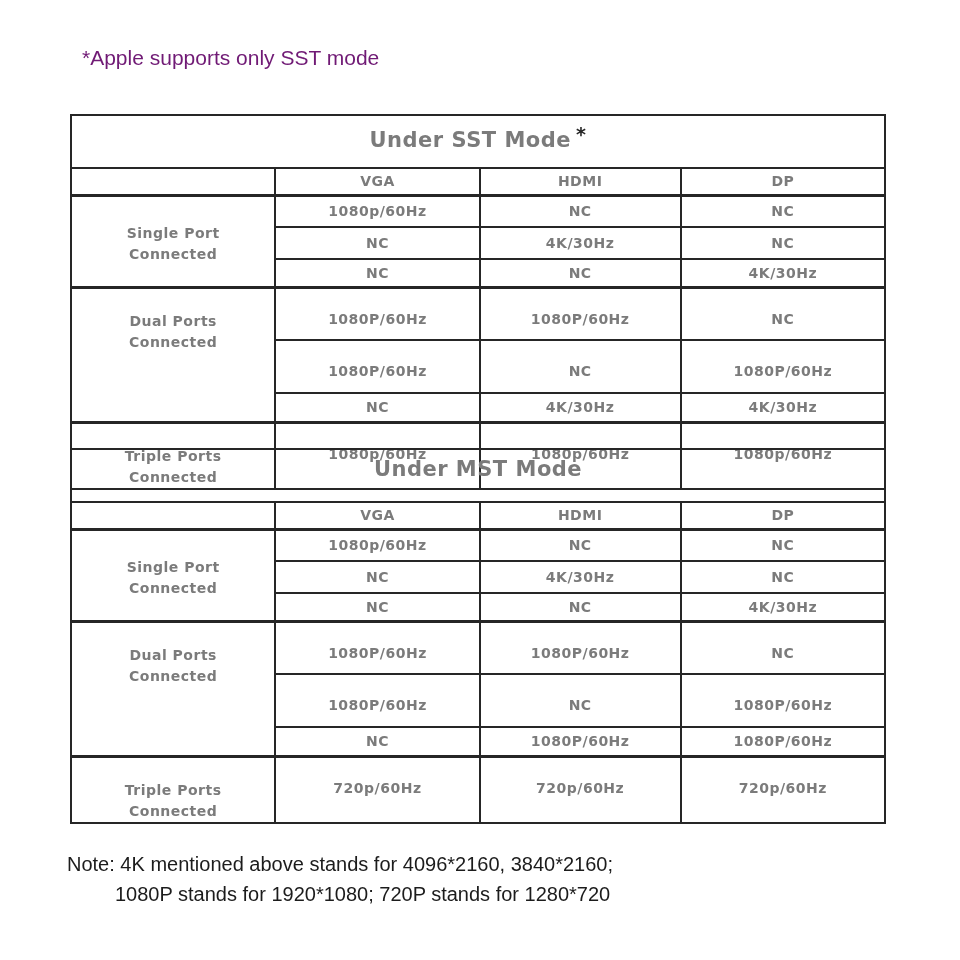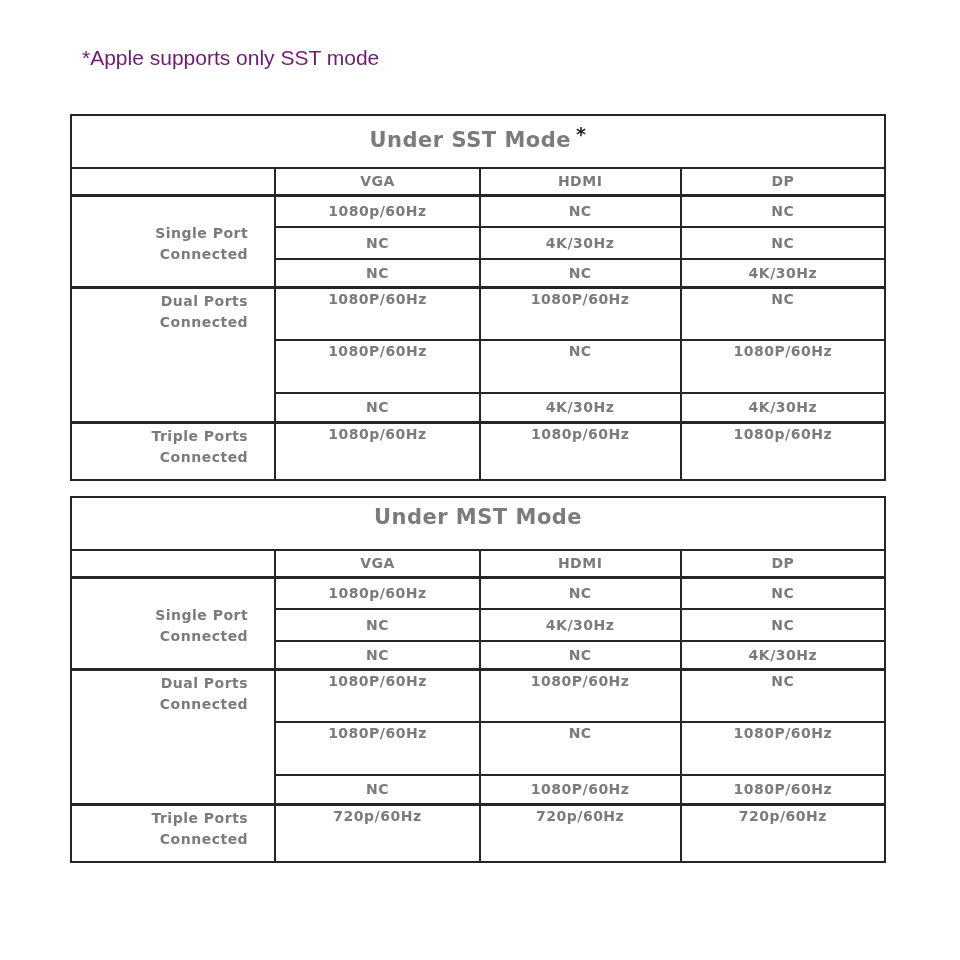"Single Port Connected" .labelwrap { text-align: right -> none }
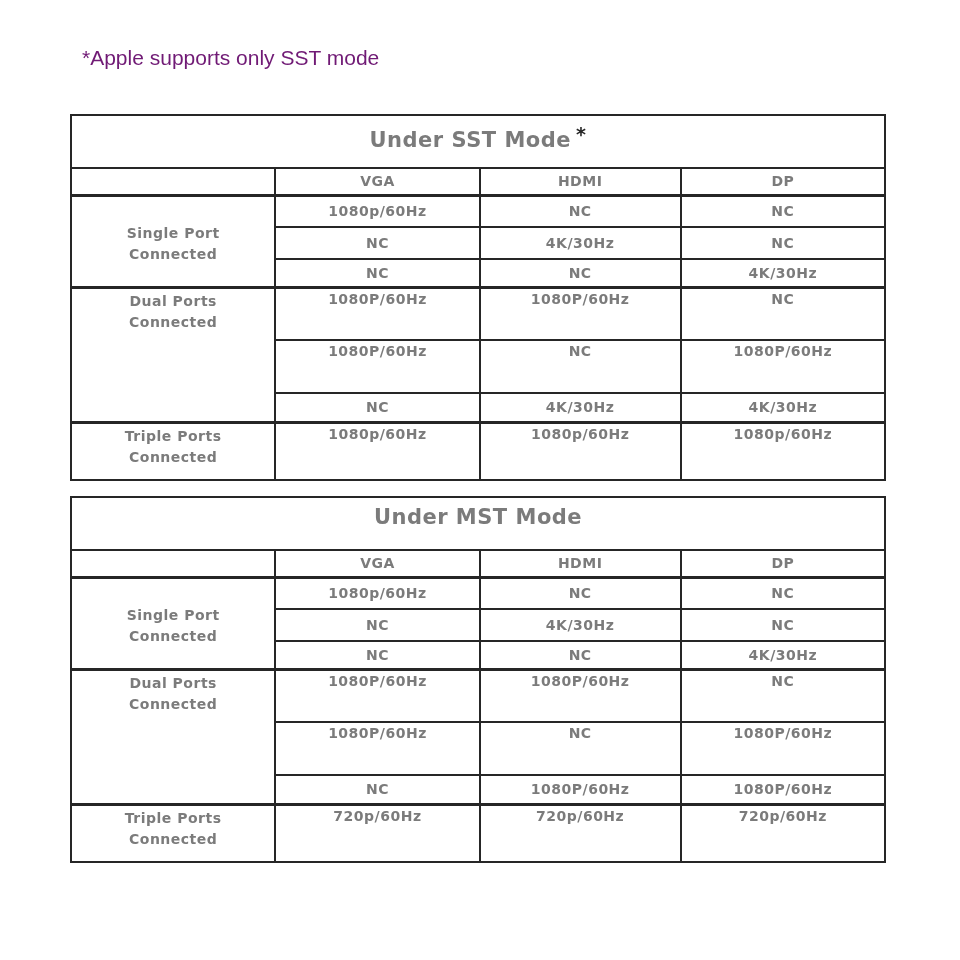"Dual Ports Connected" tr.top-align td { padding-top: 2px -> 22px }
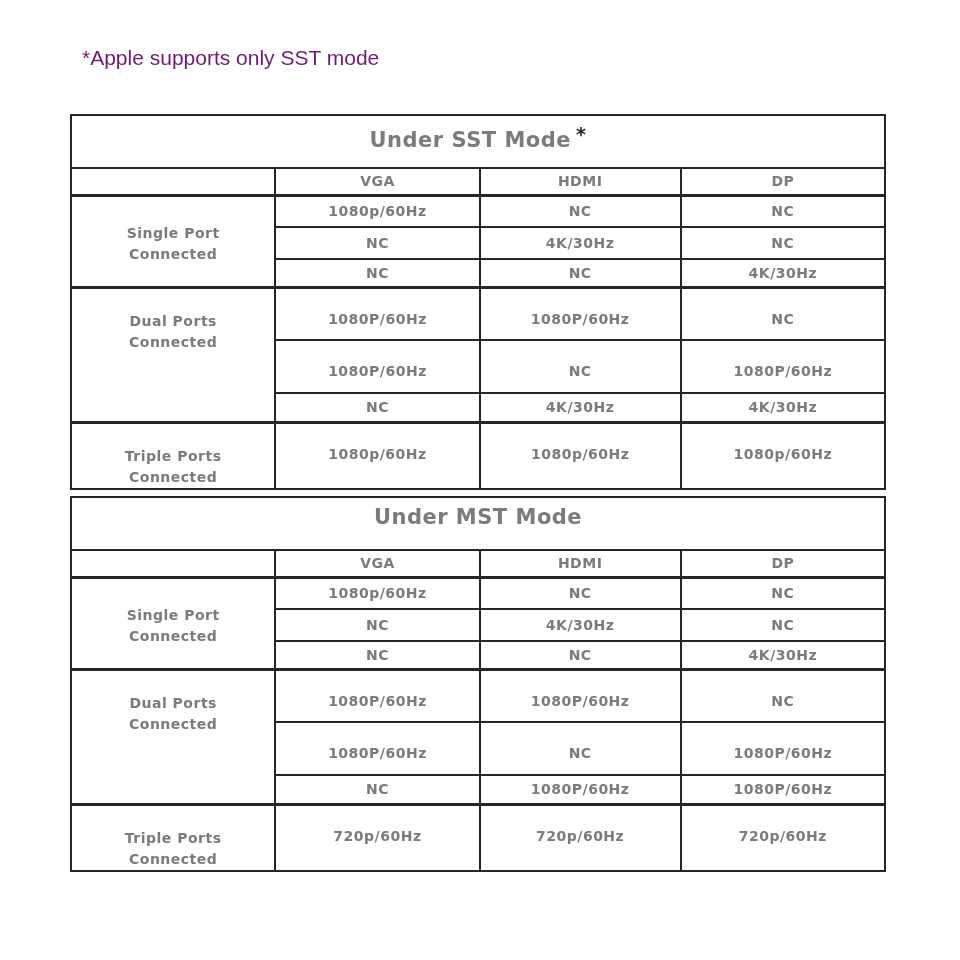"Under MST Mode" table.mst { top: 496px -> 448px }
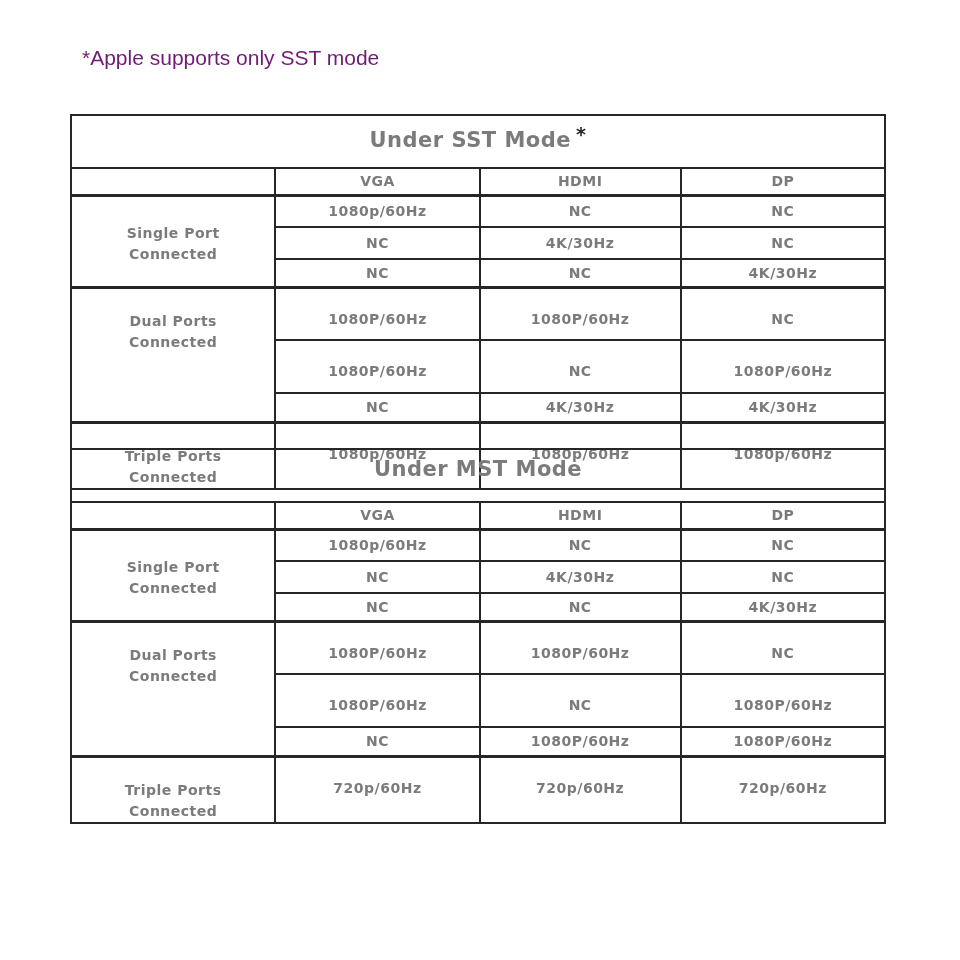"Note: 4K mentioned above stands" div.line1 { html: none -> <div>Note: 4K mentioned above stands for 4096*2160, 3840*2160;</div> }
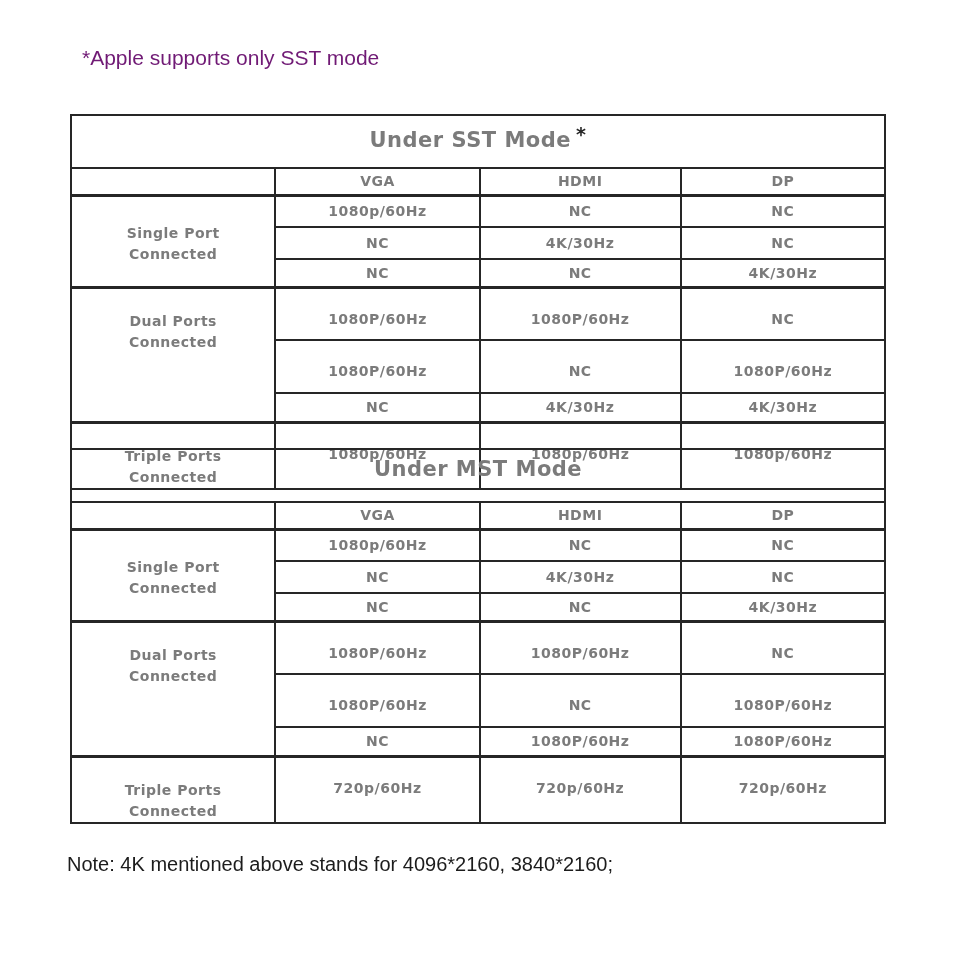"1080P stands for 1920*1080; 720P" div.line2 { html: none -> <div>1080P stands for 1920*1080; 720P stands for 1280*720</div> }
